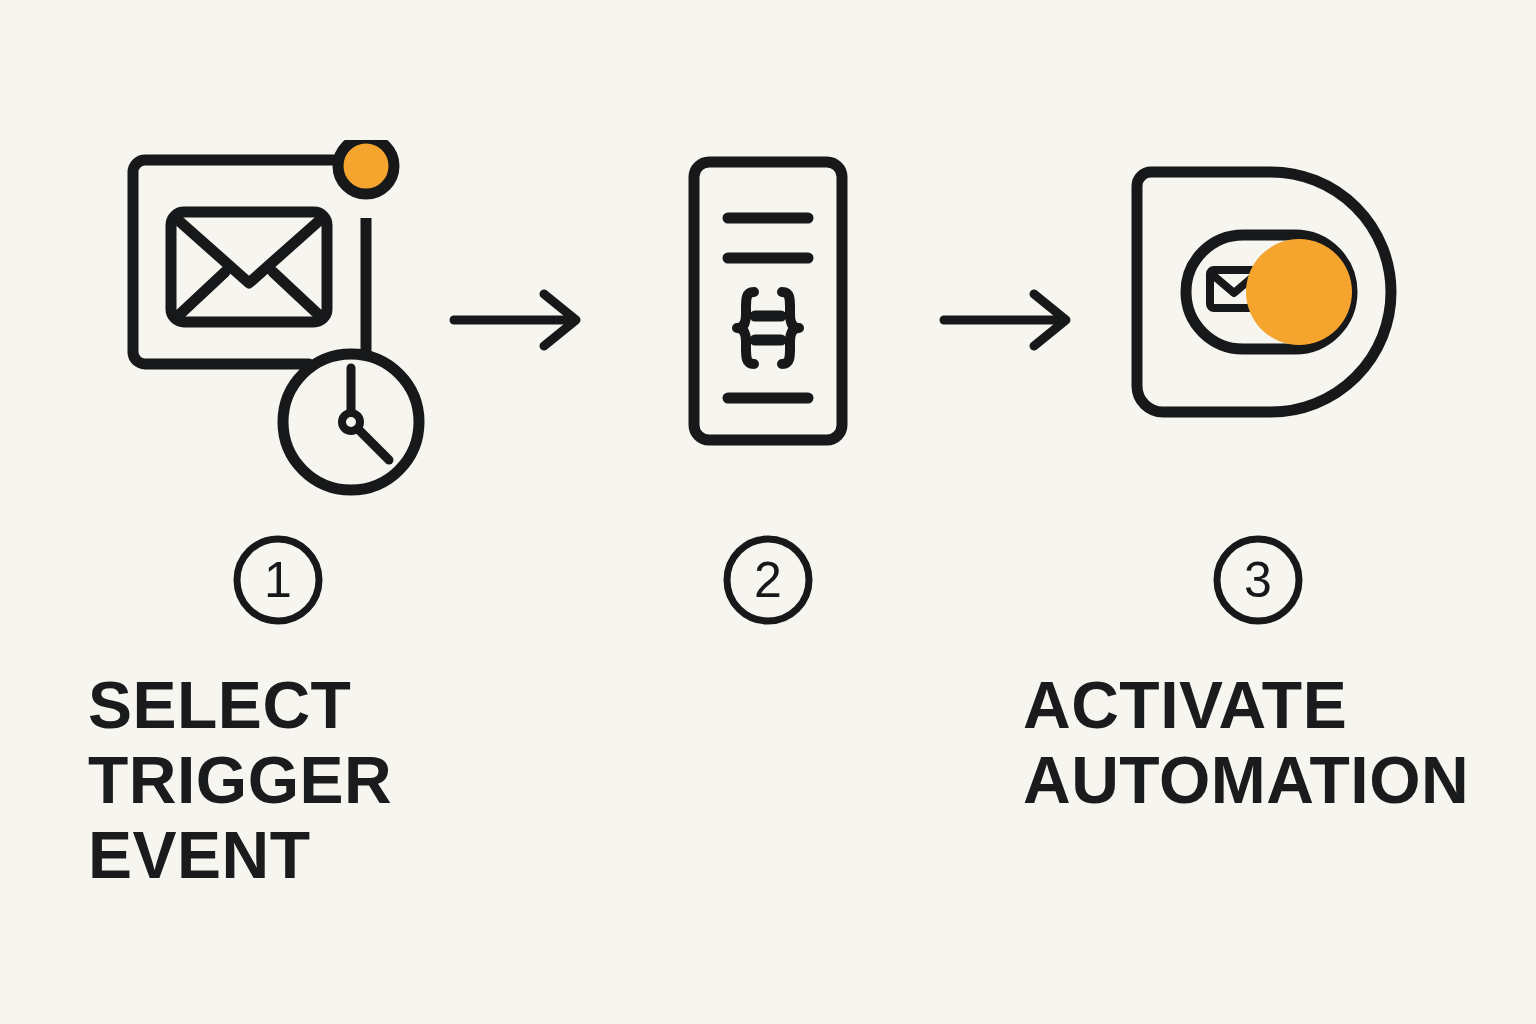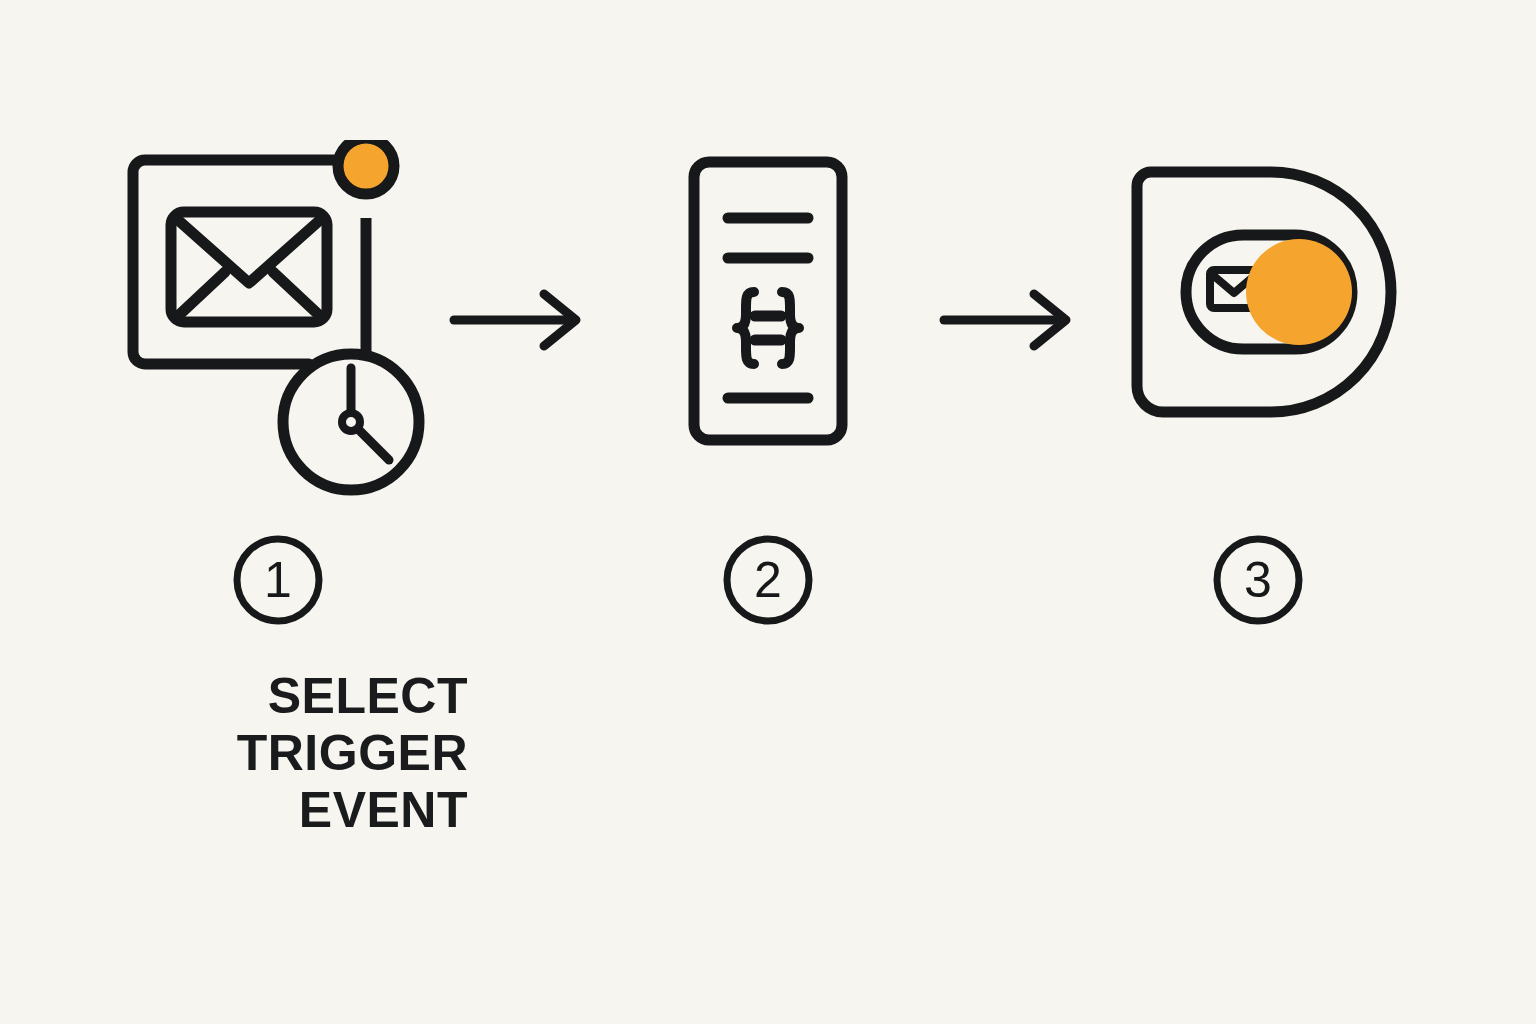"SELECT" .caption { font-size: 50px -> 66px; text-align: right -> left }
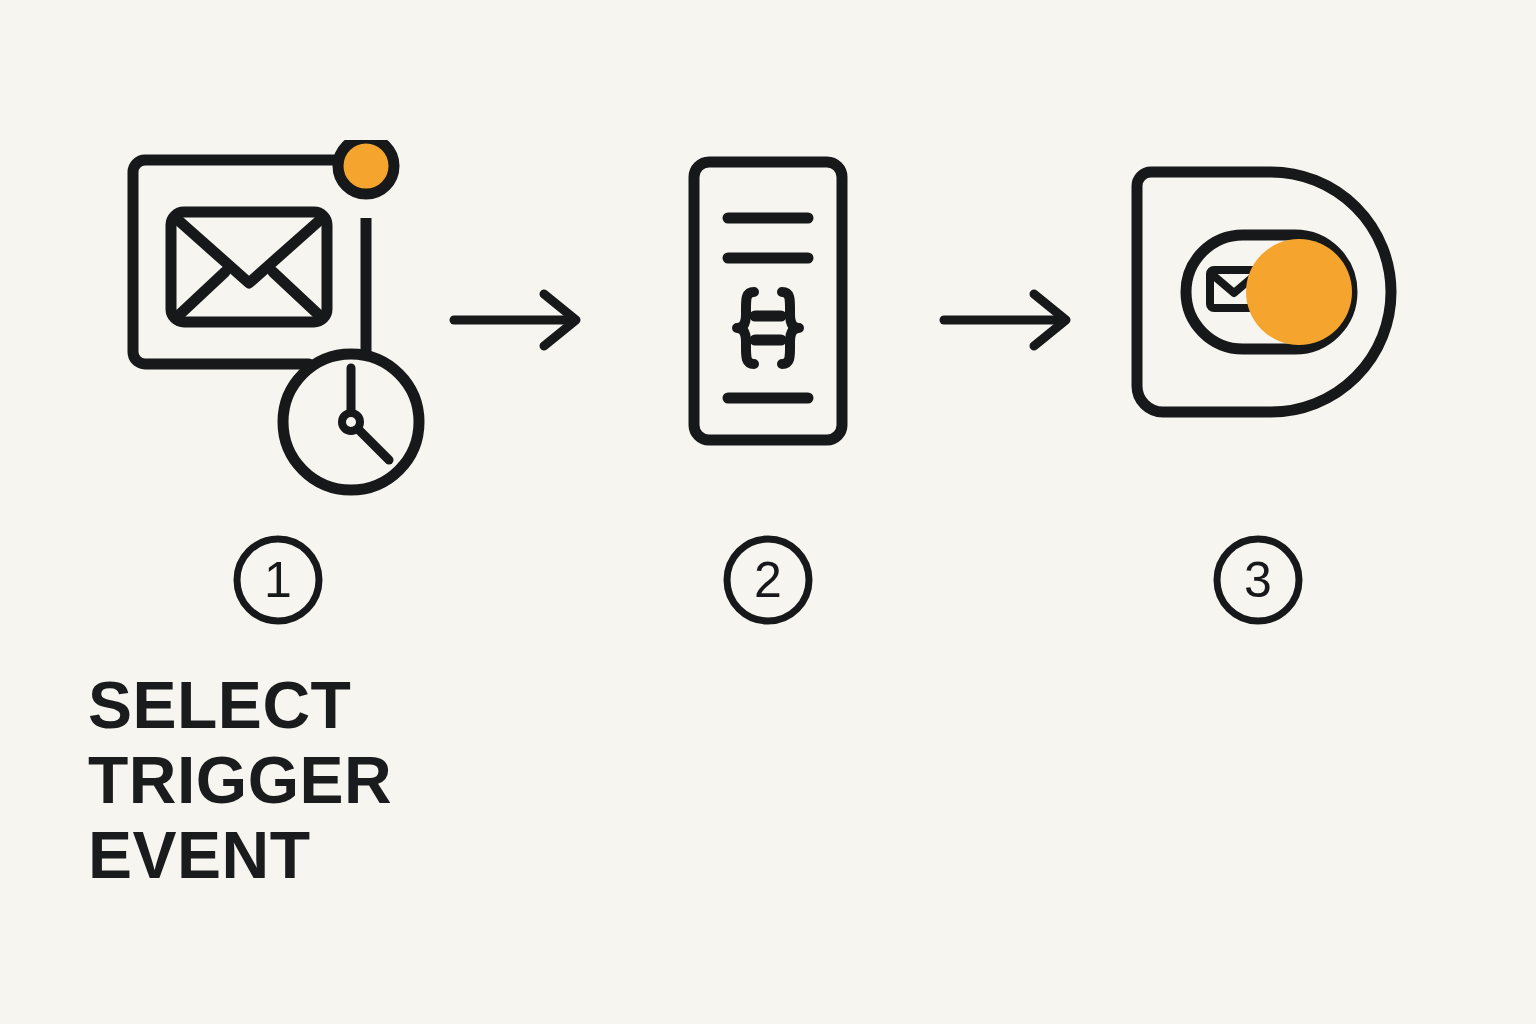"ACTIVATE" div.caption { html: none -> <div>ACTIVATE AUTOMATION</div> }
